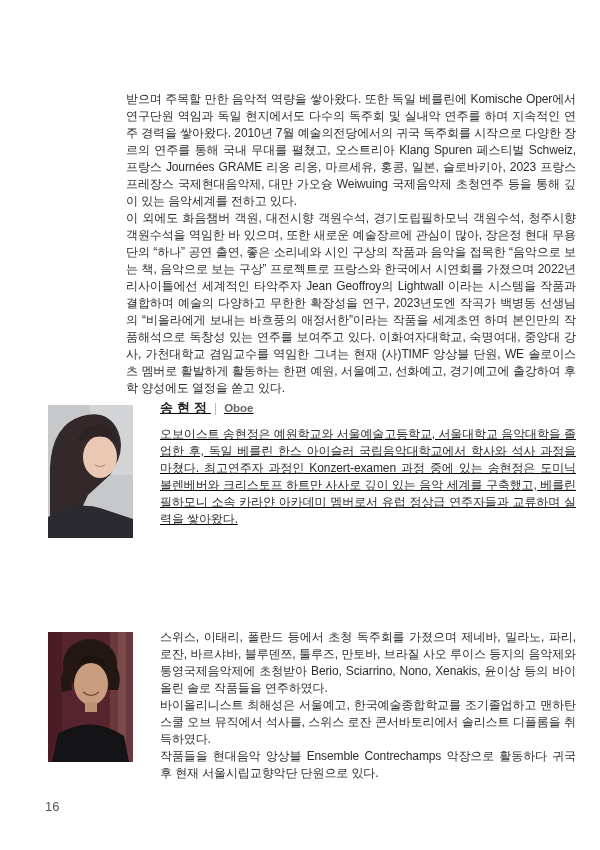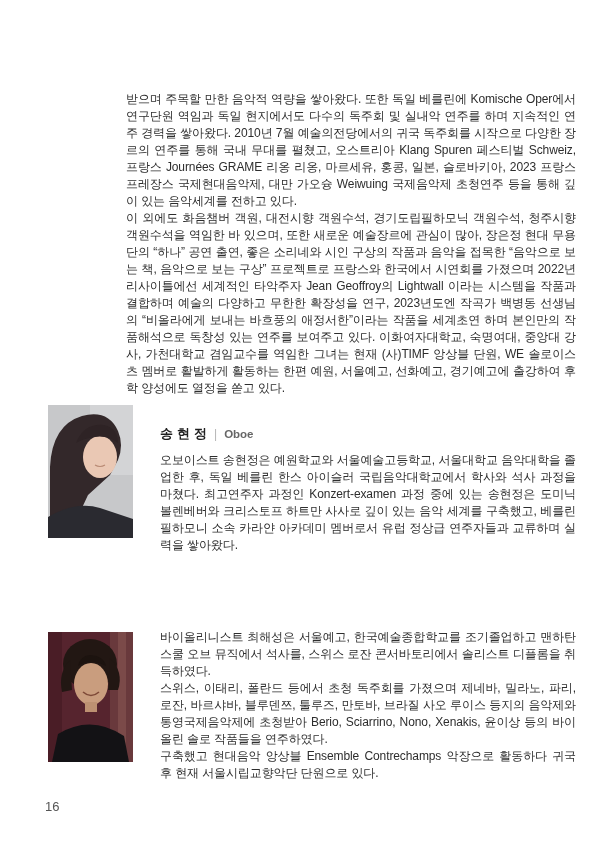"송현정 | Oboe" .content-1 { text-decoration: none -> underline; top: 424px -> 398px }
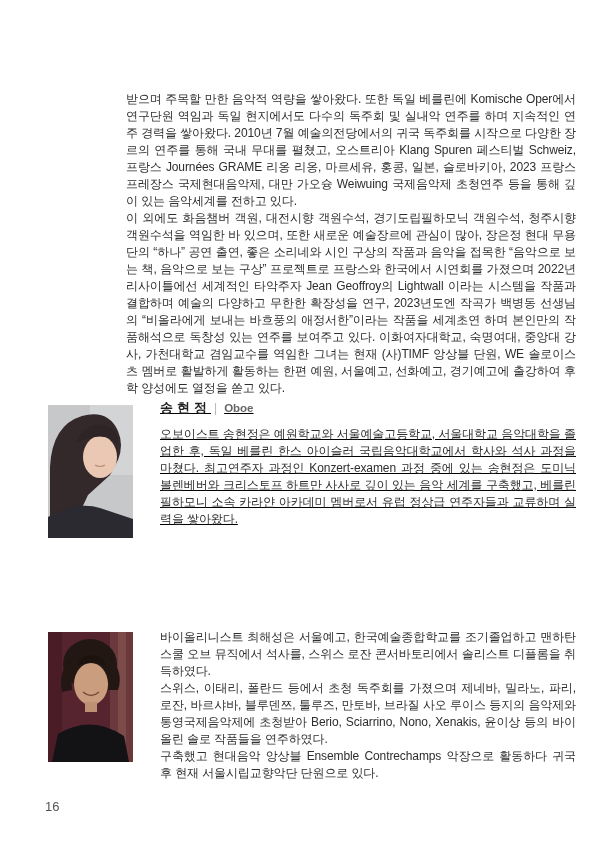"바이올리니스트 최해성은 서울예고, 한국예술종합학교를 조기졸업하고" p { order: before "스위스, 이태리, 폴란드 등에서 초청" -> after "스위스, 이태리, 폴란드 등에서 초청" }
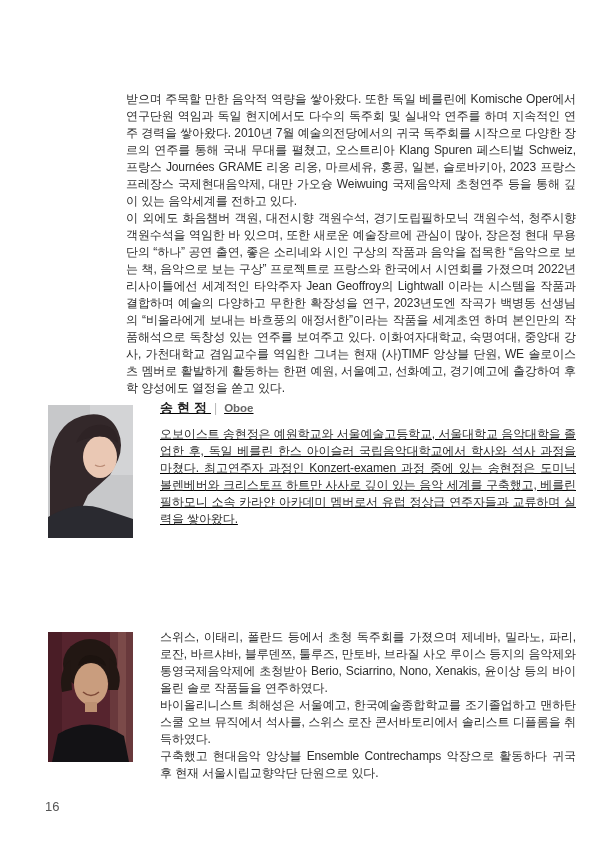"구축했고 현대음악 앙상블 Ensemble Contrechamps" p { text: 구축했고 -> 작품들을 }
